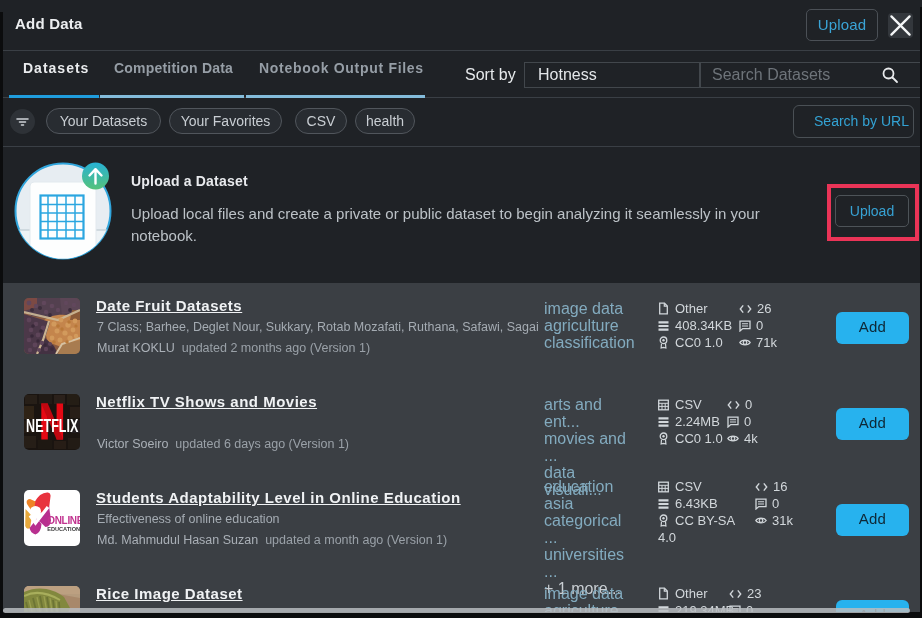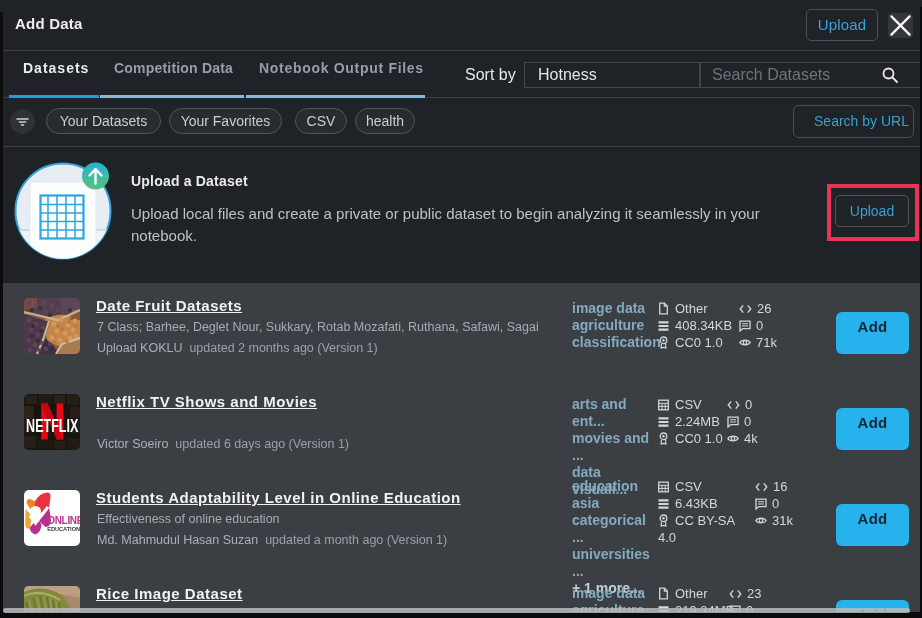"image data" .tags { font-size: 14px -> 16px; font-weight: bold -> none; left: 572px -> 544px }
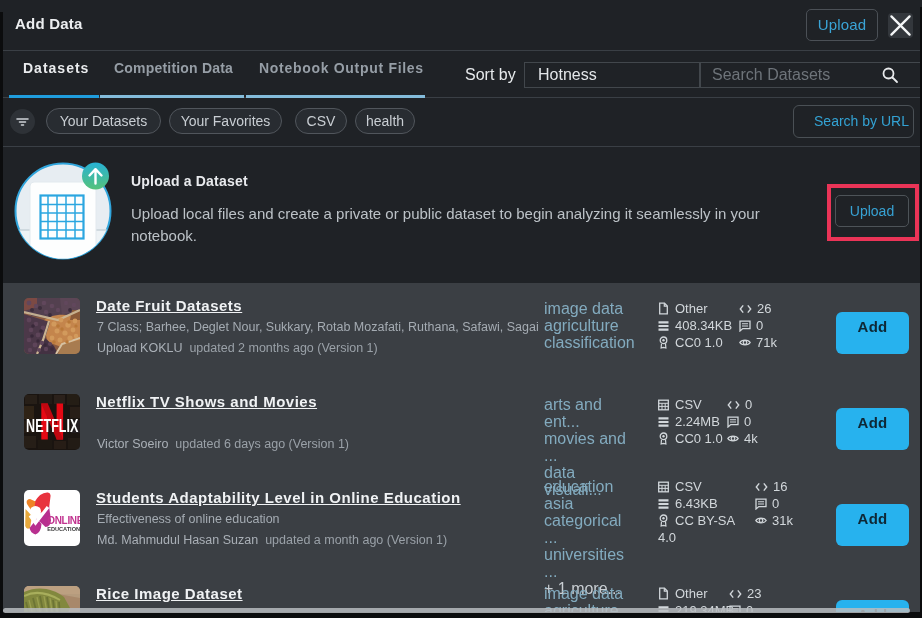"Add" .addbtn { font-weight: 700 -> 400; height: 42px -> 32px }
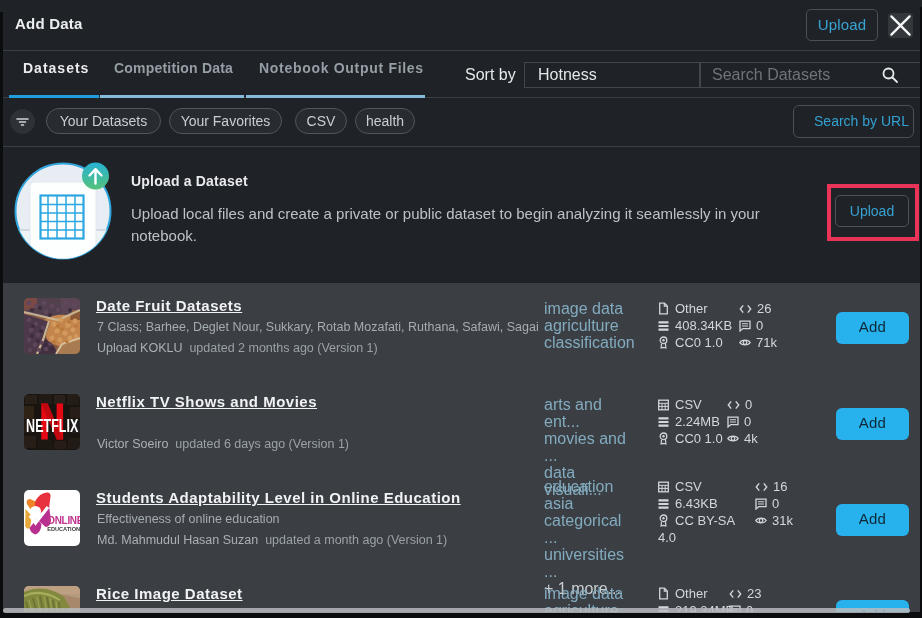"Upload KOKLU" b { text: Upload -> Murat }
